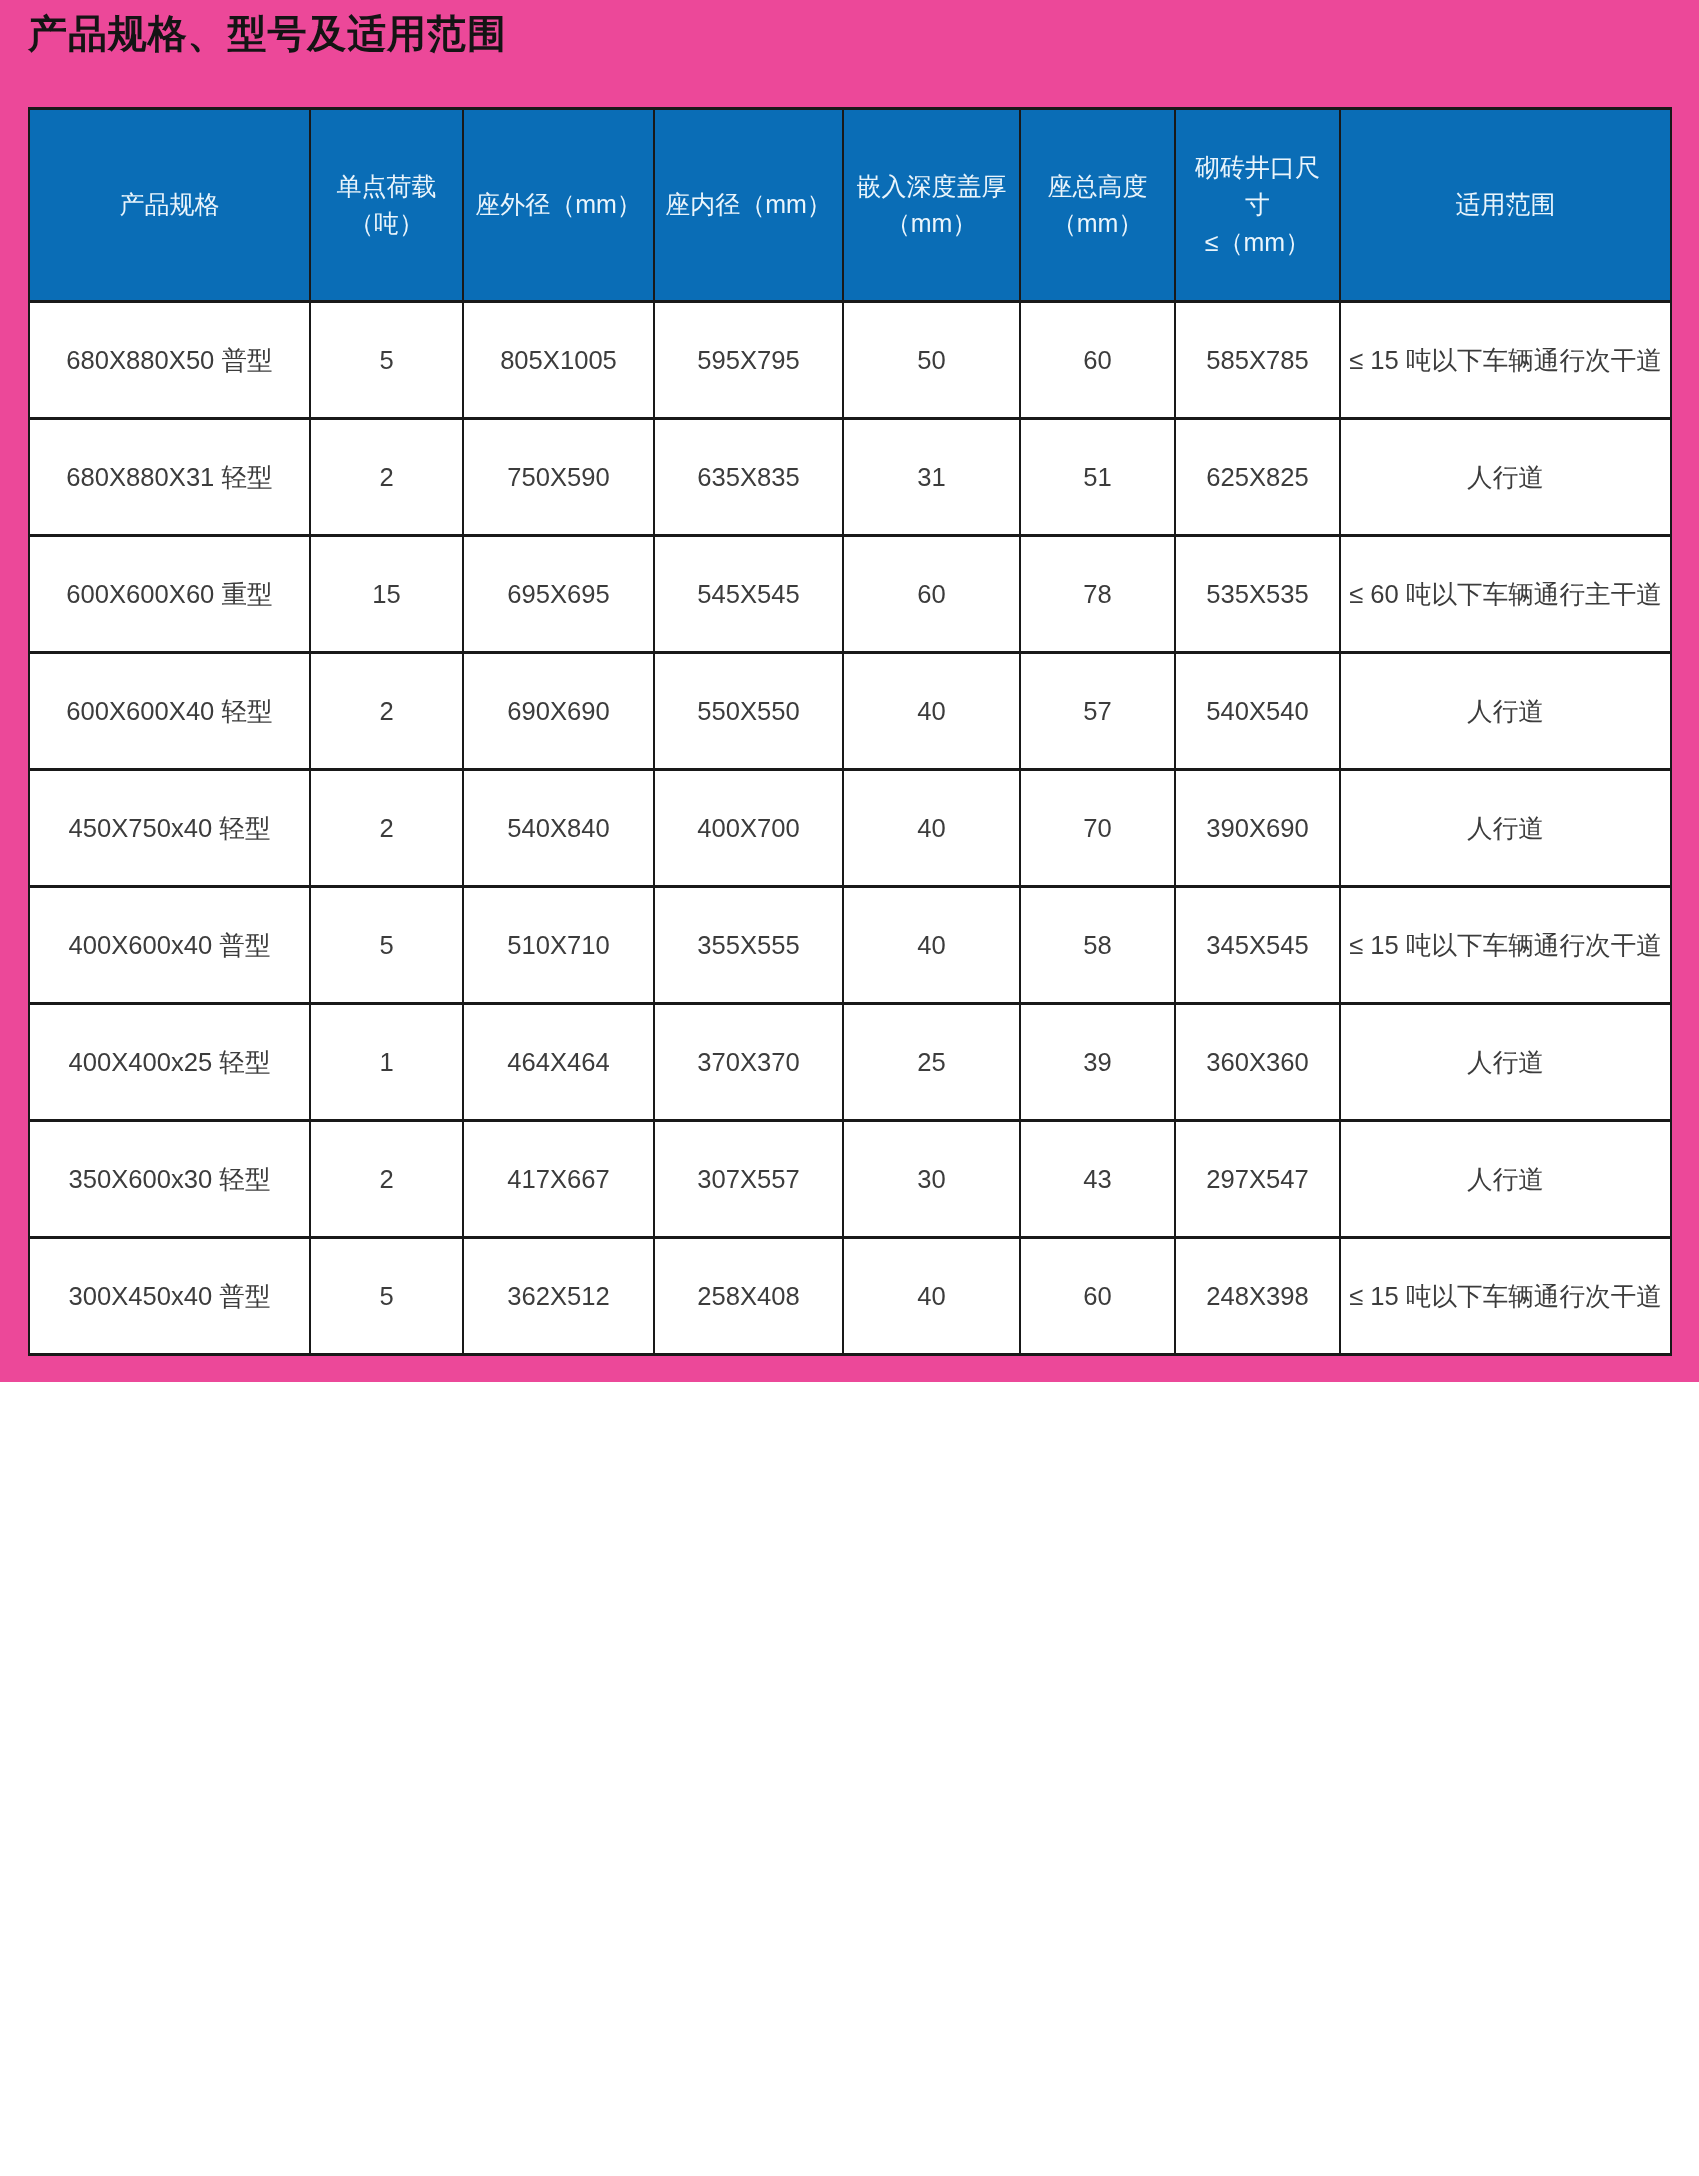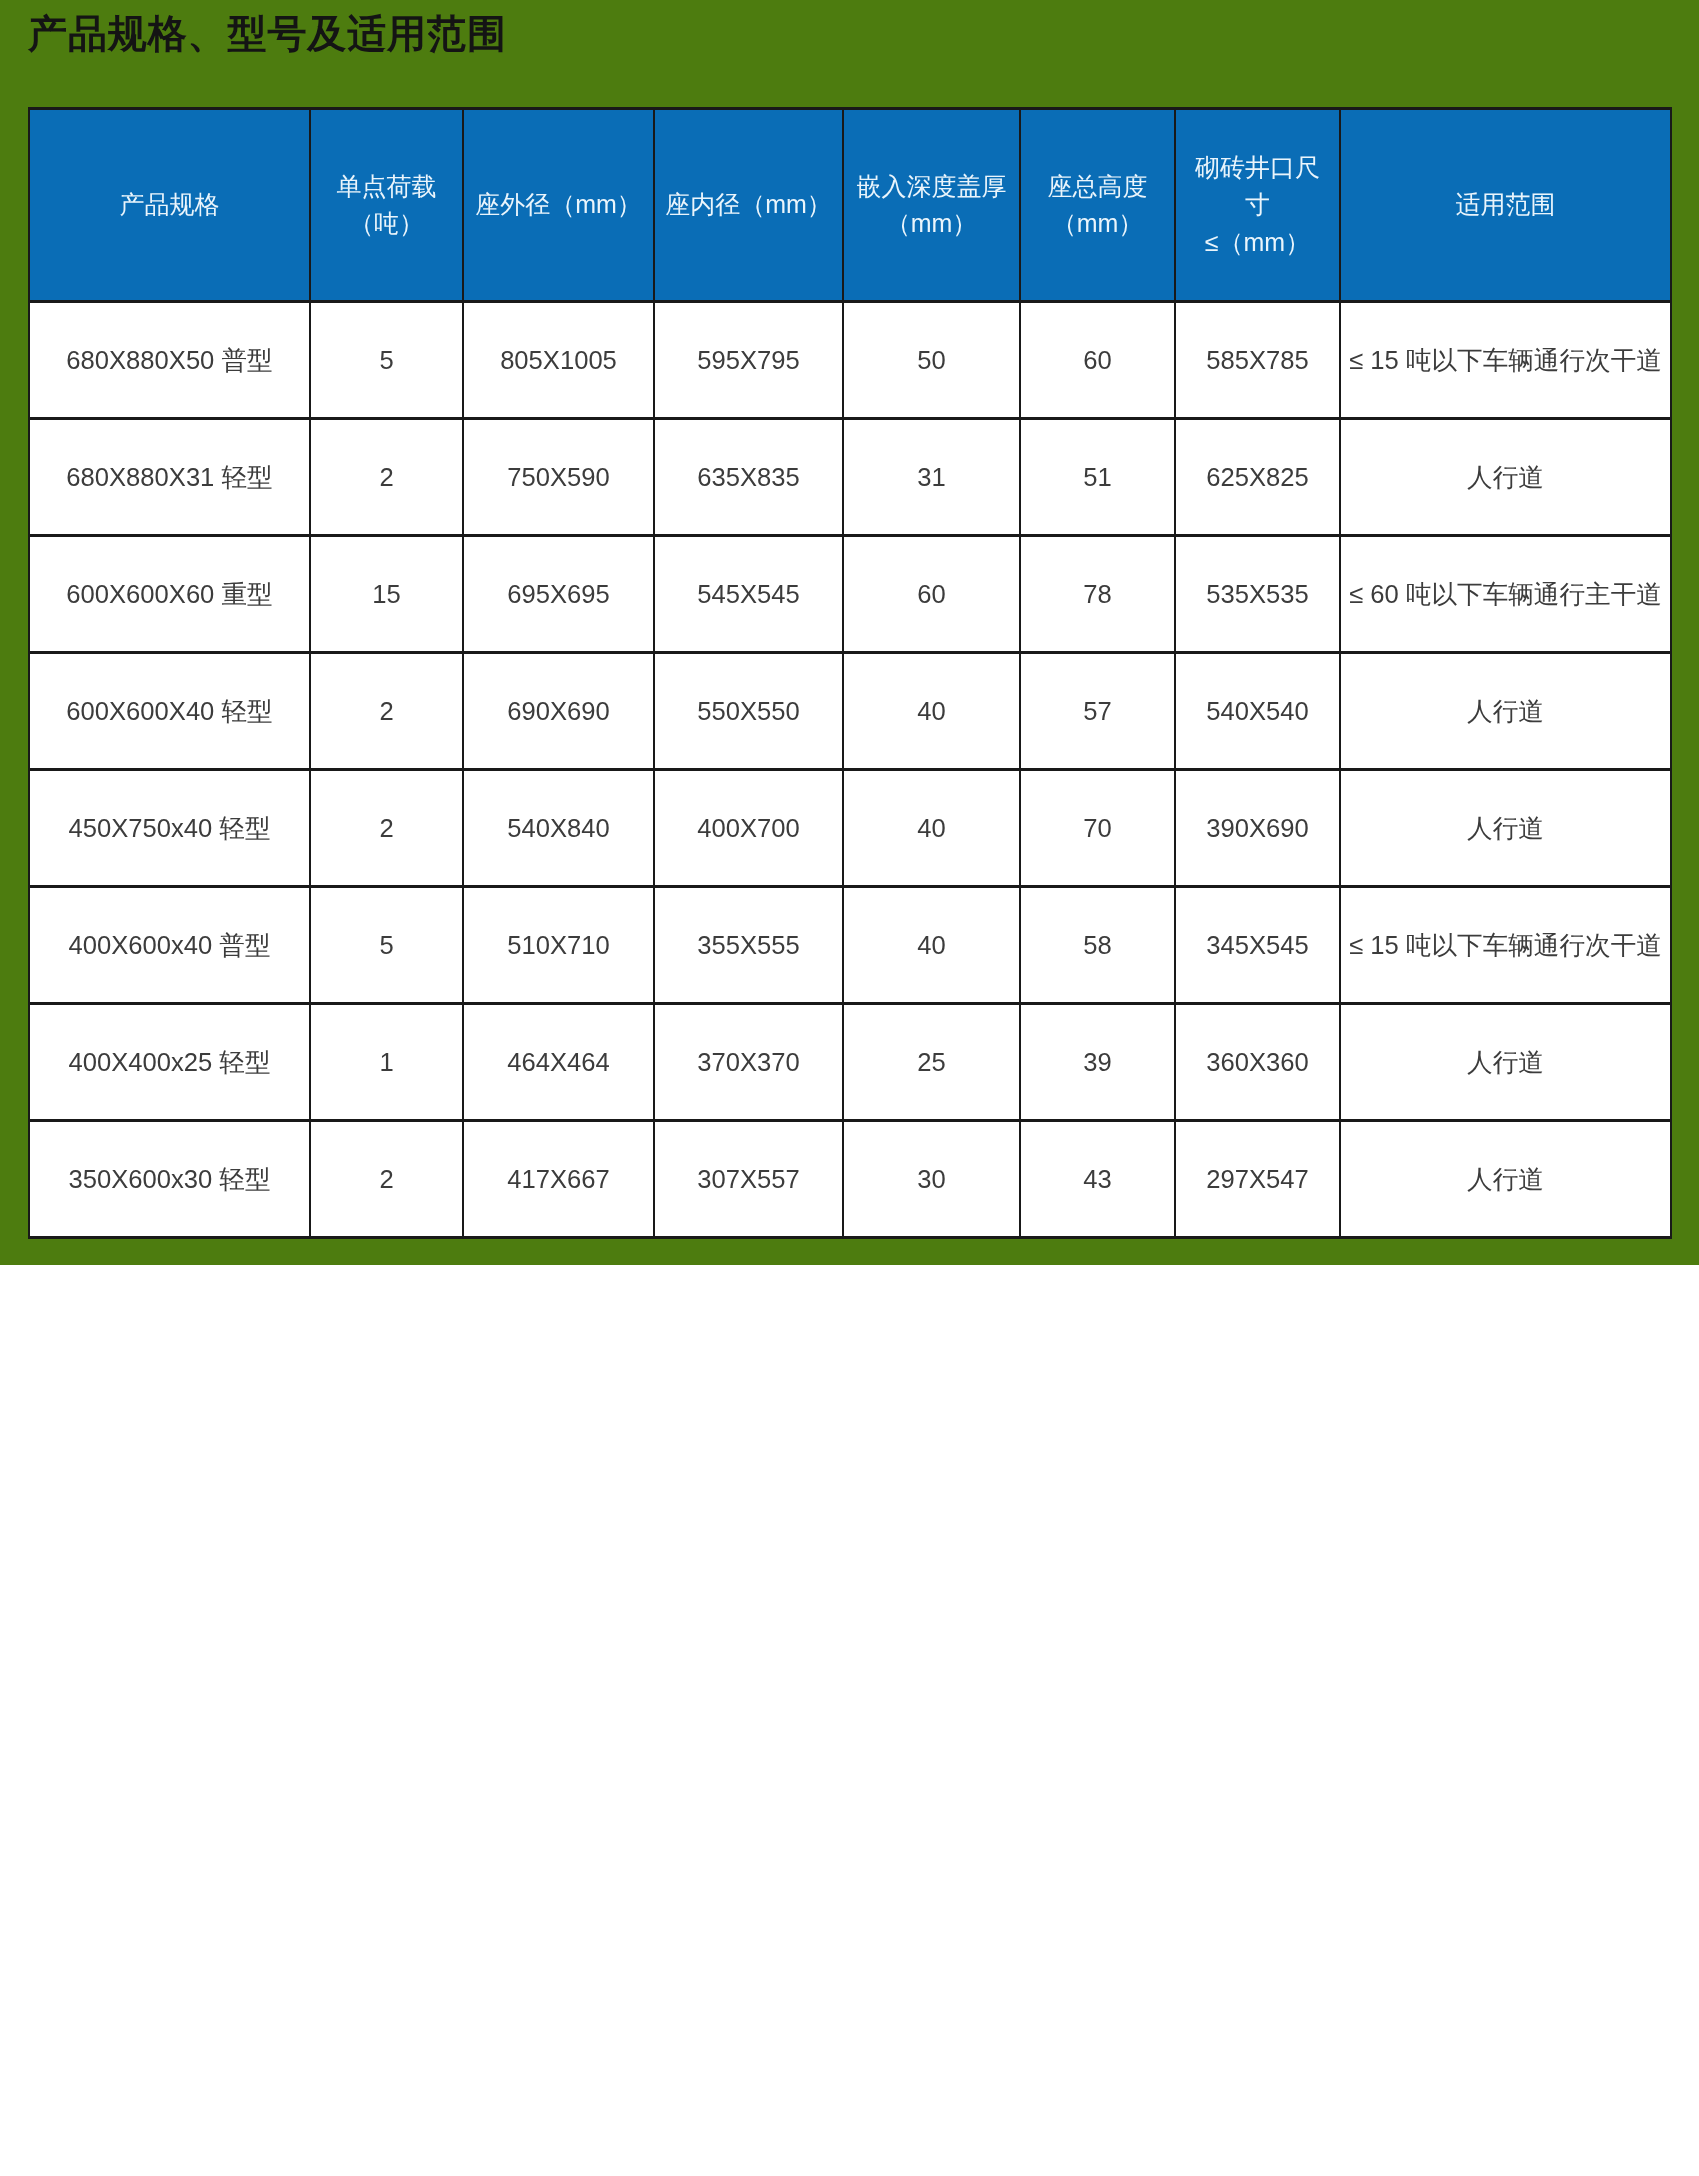"产品规格、型号及适用范围" .page { background: #4d7c0f -> #ec4899 }
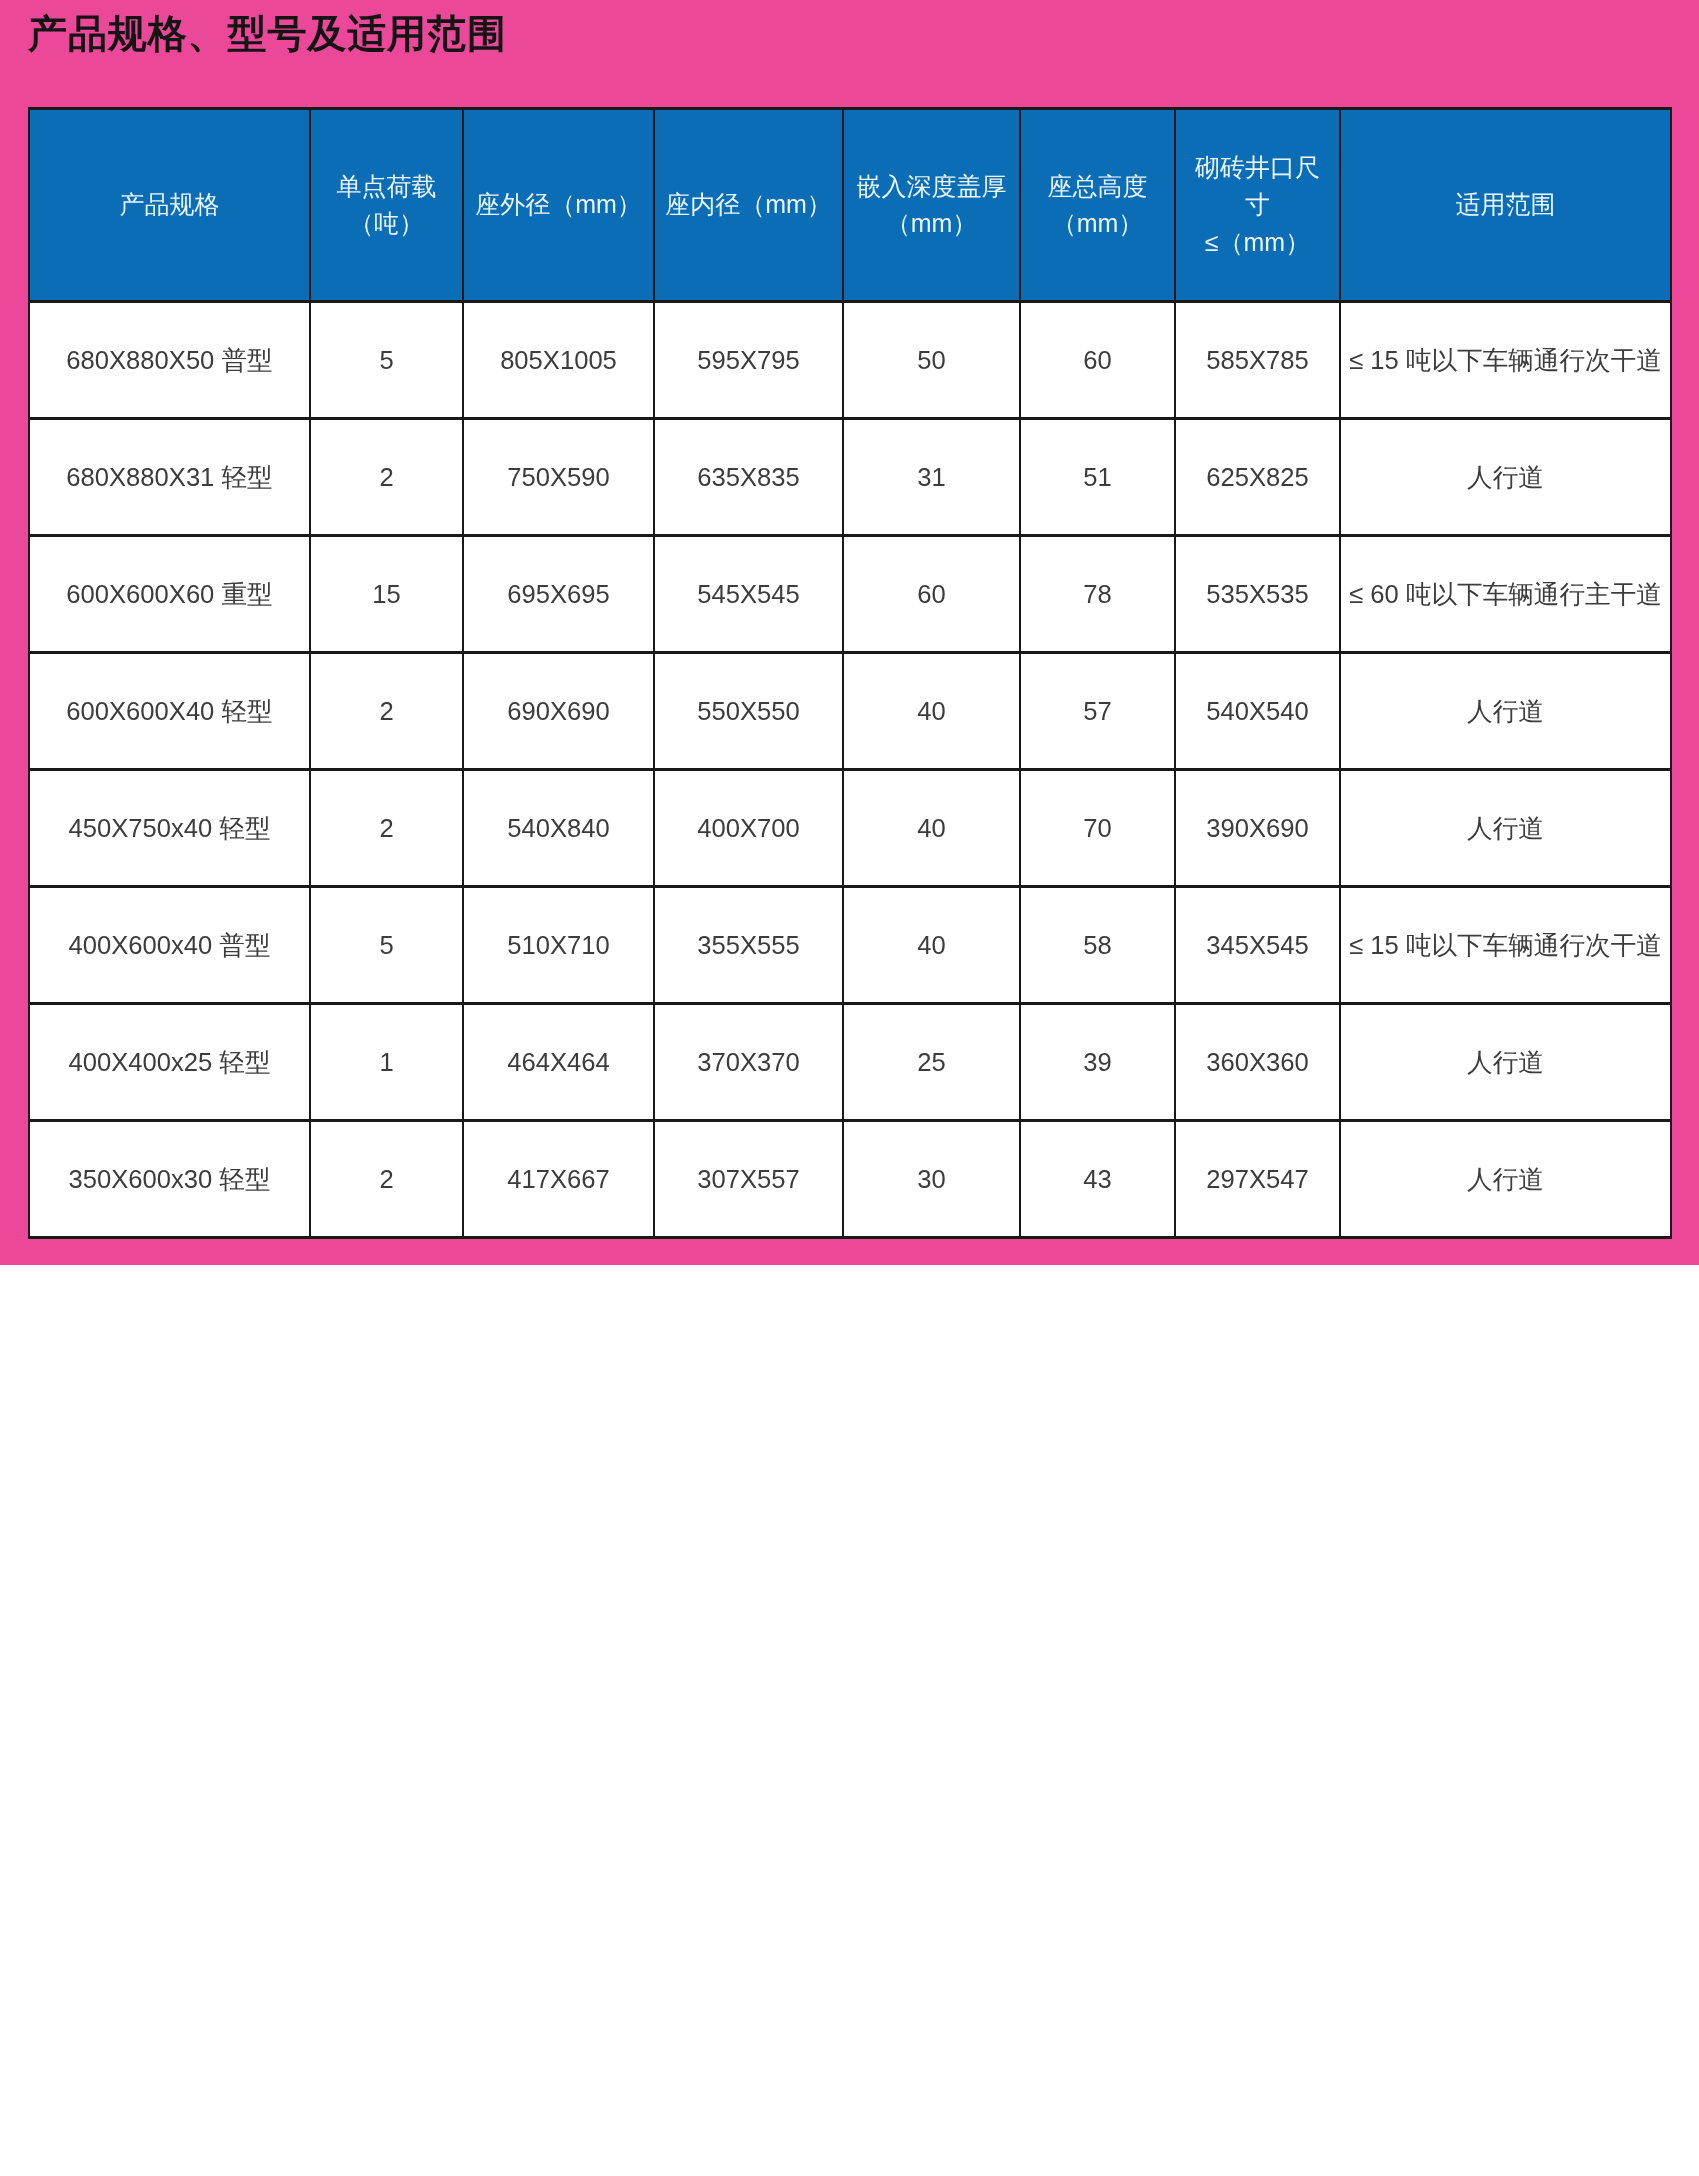"300X450x40 普型" tr { html: none -> <tr> <td>300X450x40 普型</td> <td>5</td> <td>362X512</td> <td>258X408</td> <td>40</td> <td>60</td> <td>248X398</td> <td>≤ 15 吨以下车辆通行次干道</td> </tr> }
